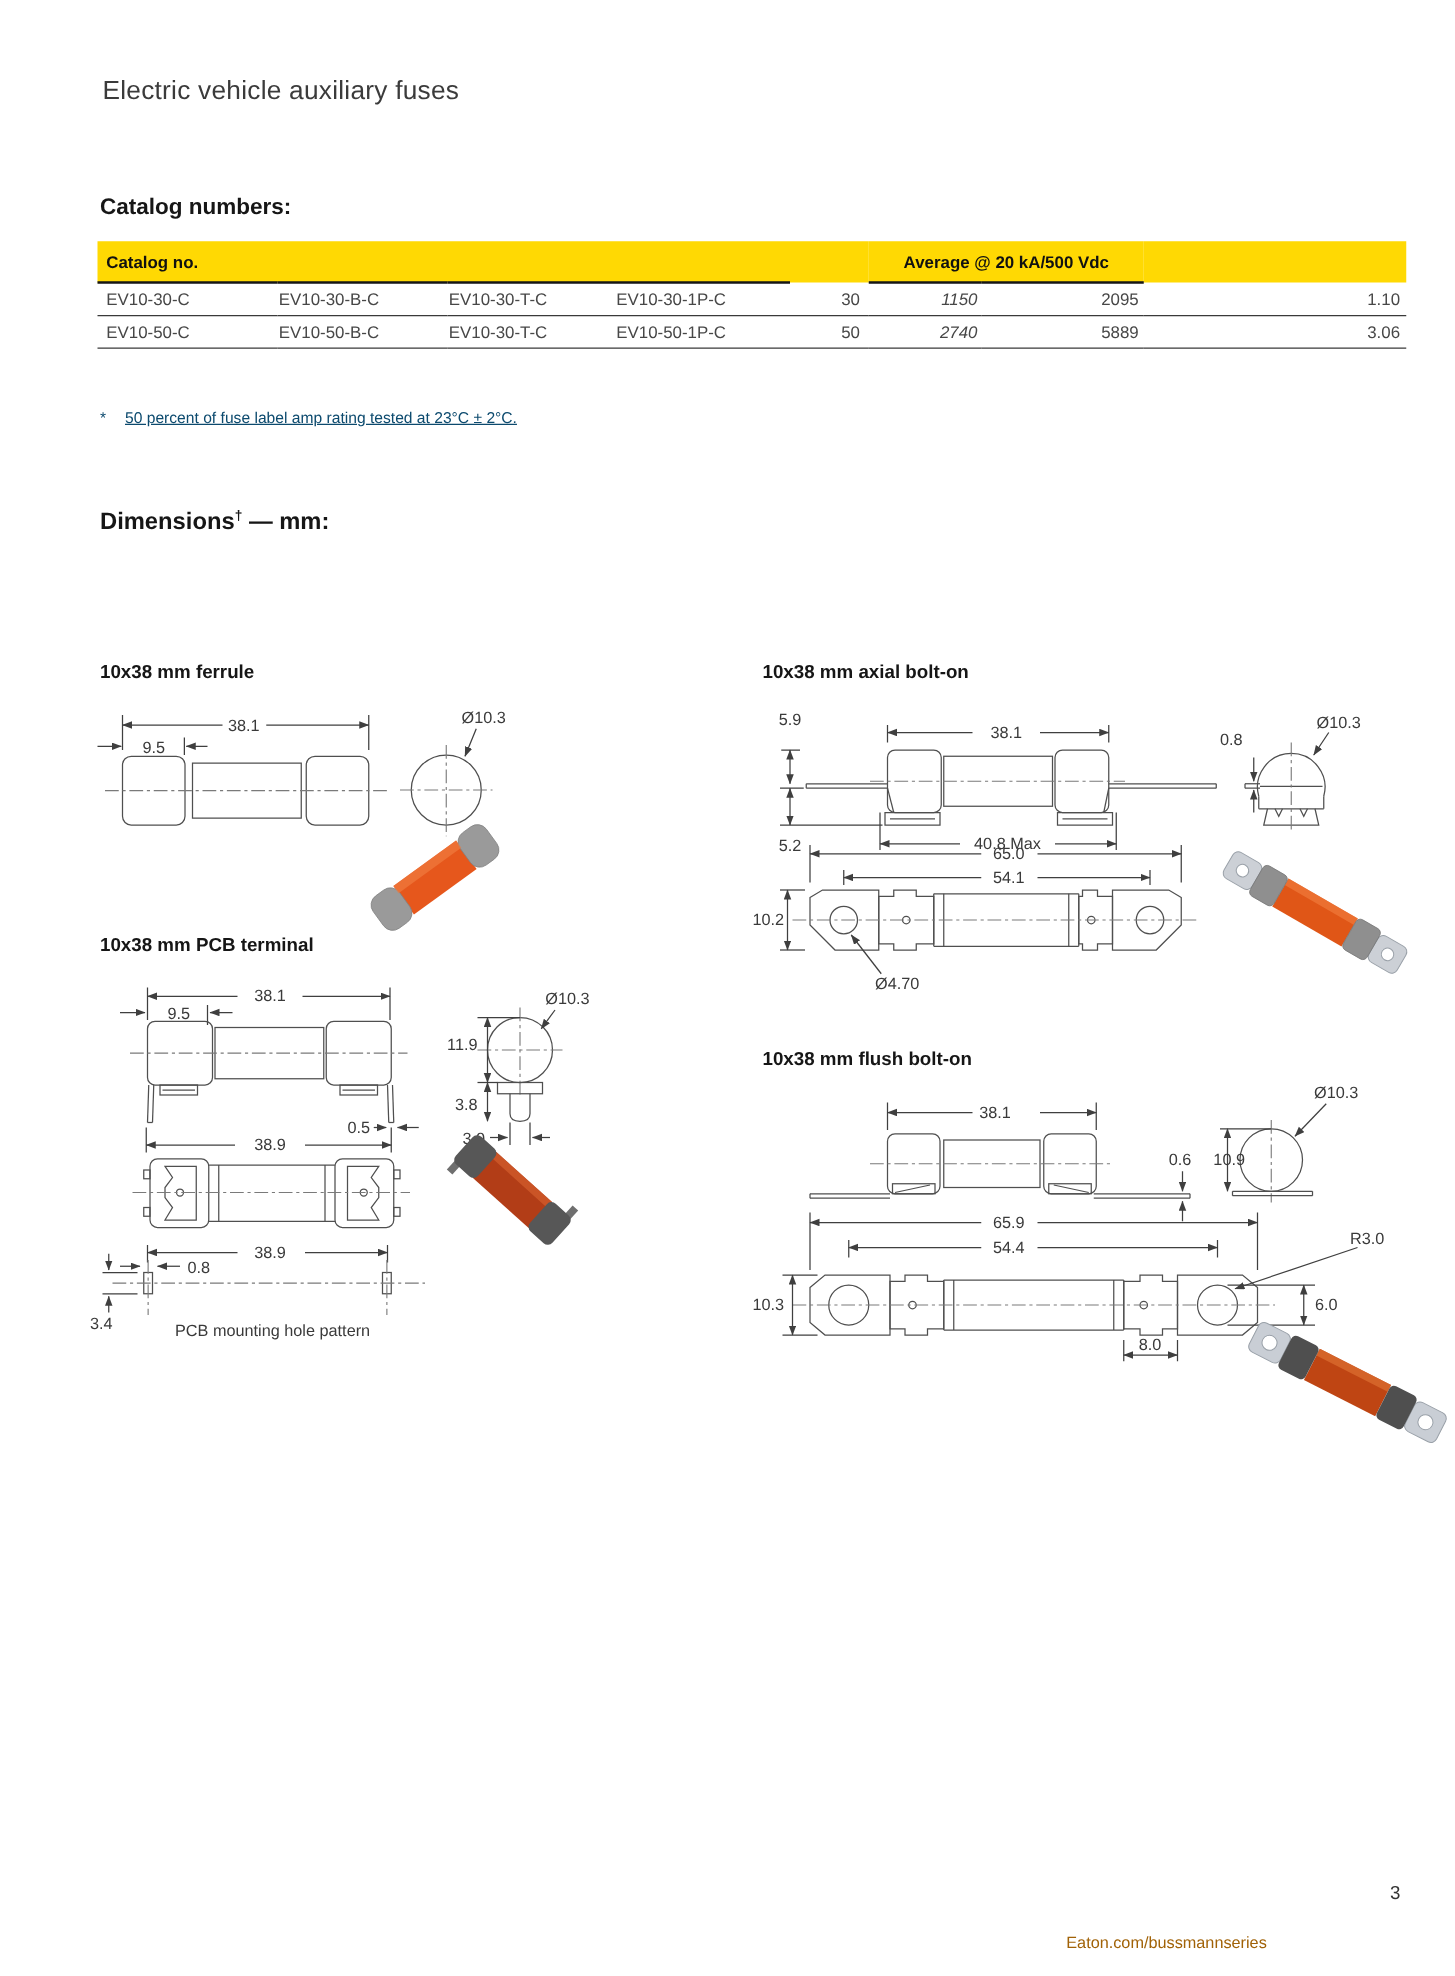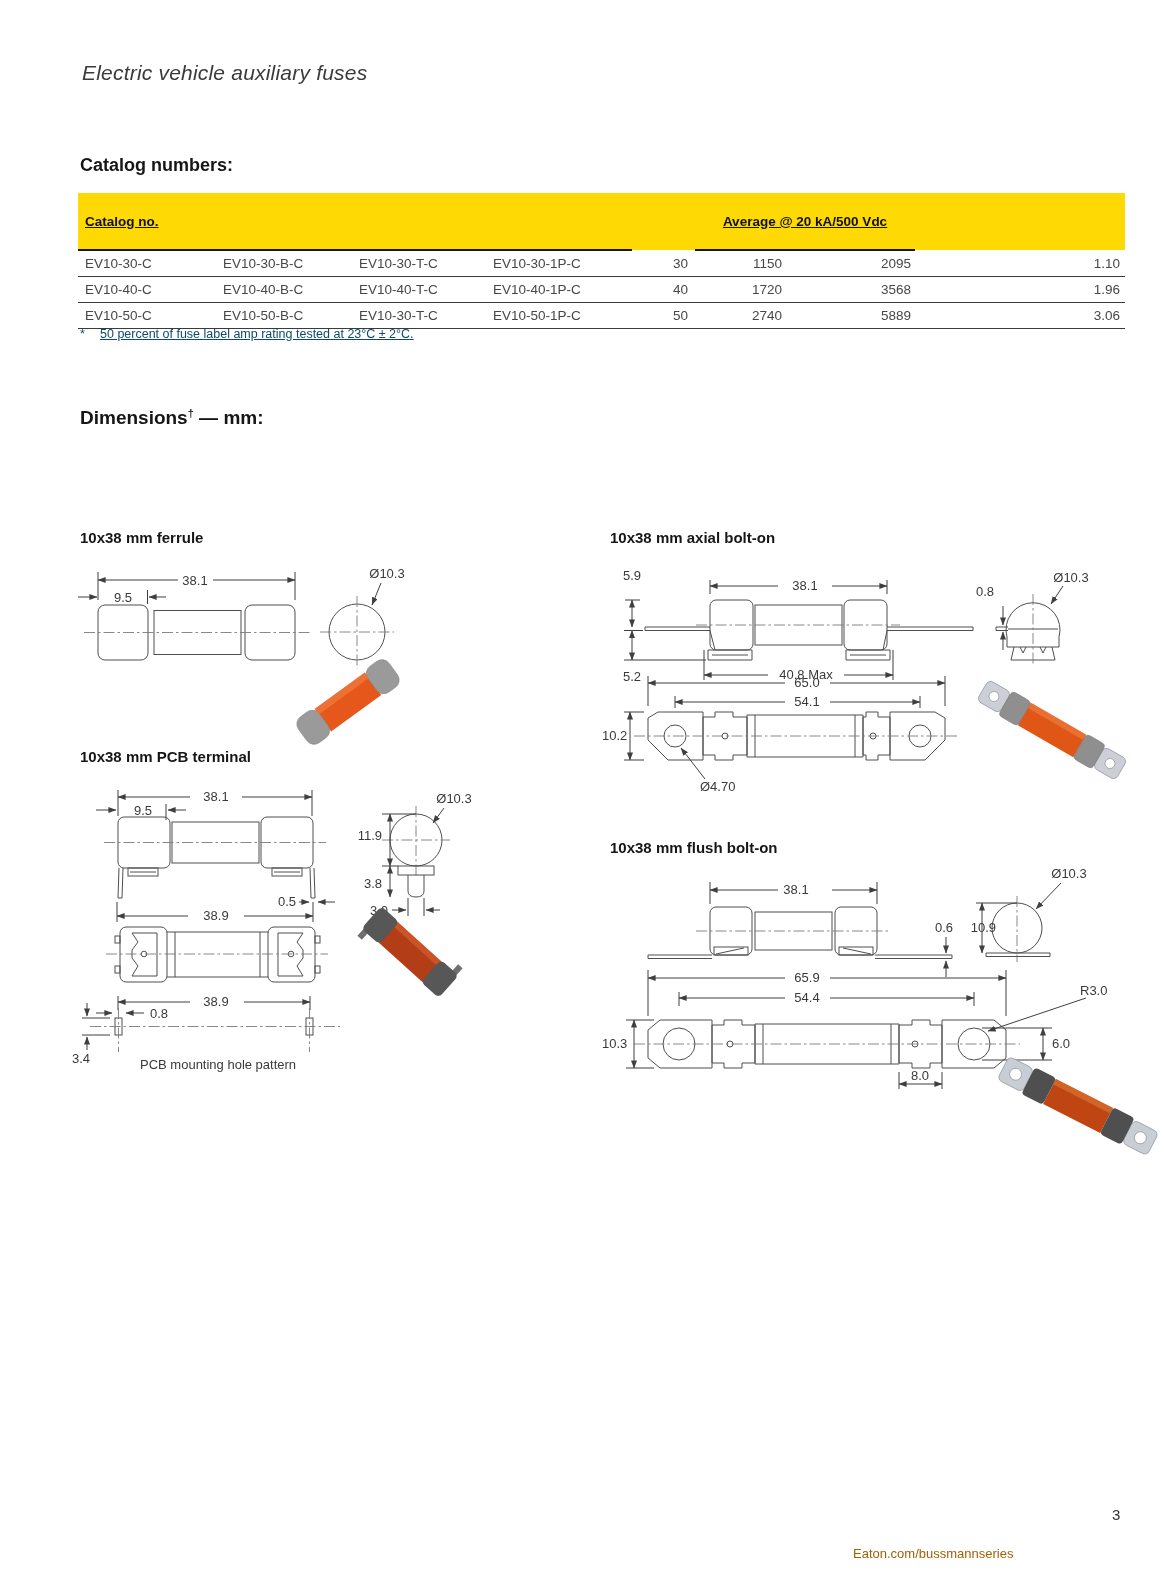"Electric vehicle auxiliary fuses" .page-title { font-style: italic -> none }
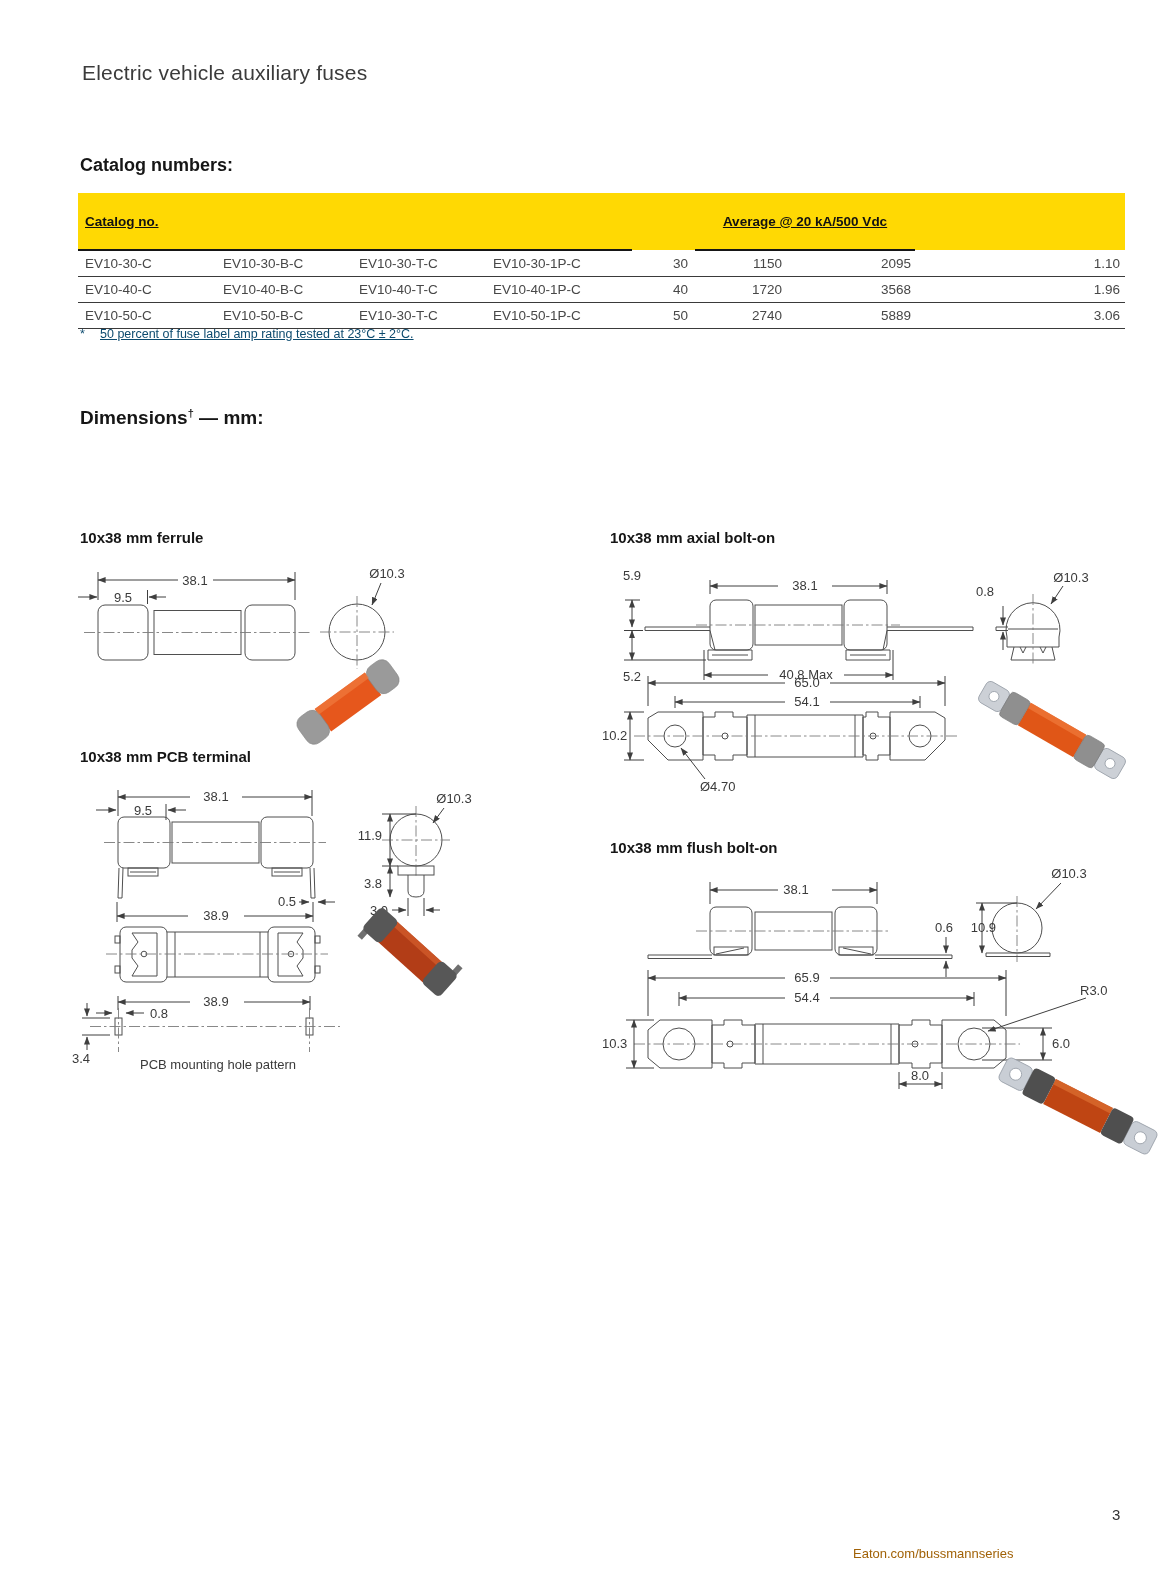"Catalog no." .catalog-table th { padding: 16px -> 4px; text-decoration: underline -> none }
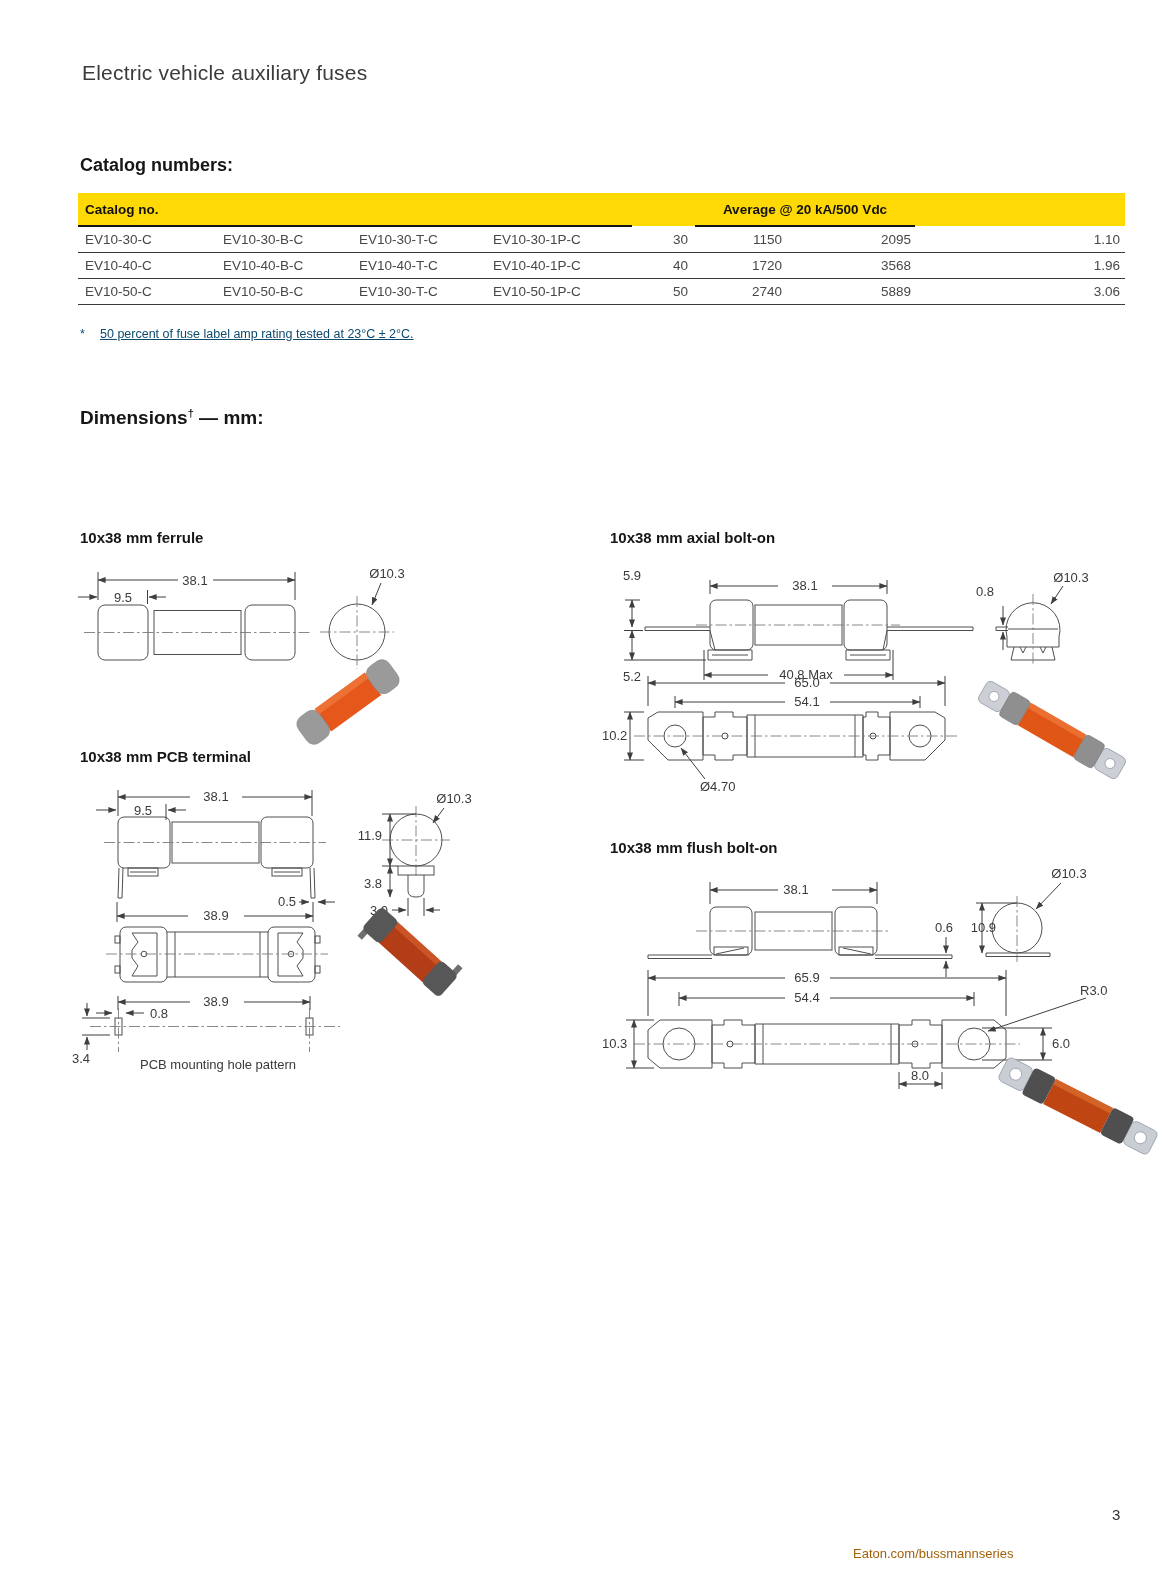"1150" td.pr3 { font-style: none -> italic }
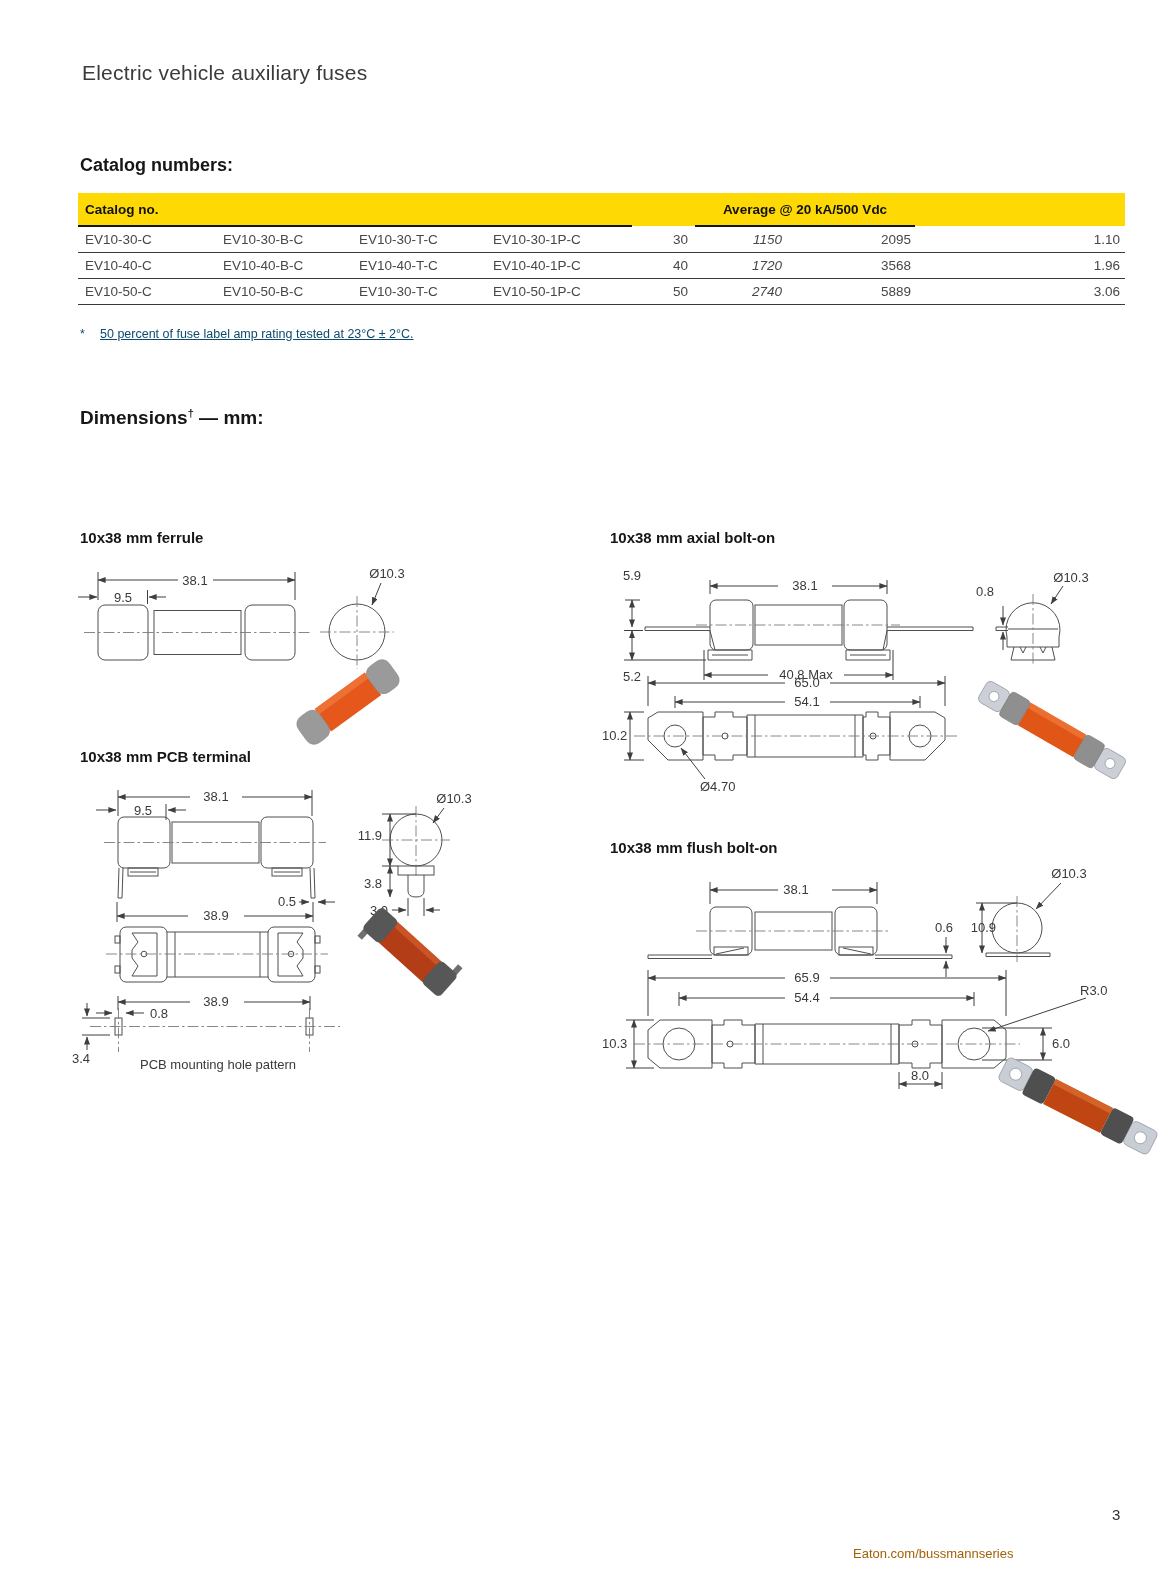"EV10-40-C" tr { html: <tr> <td>EV10-40-C</td> <td>EV10-40-B-C</td> <td>EV10-40-T-C</td> <td>EV10-40-1P-C</td> <td>40</td> <td>1720</td> <td>3568</td> <td>1.96</td> </tr> -> none }
